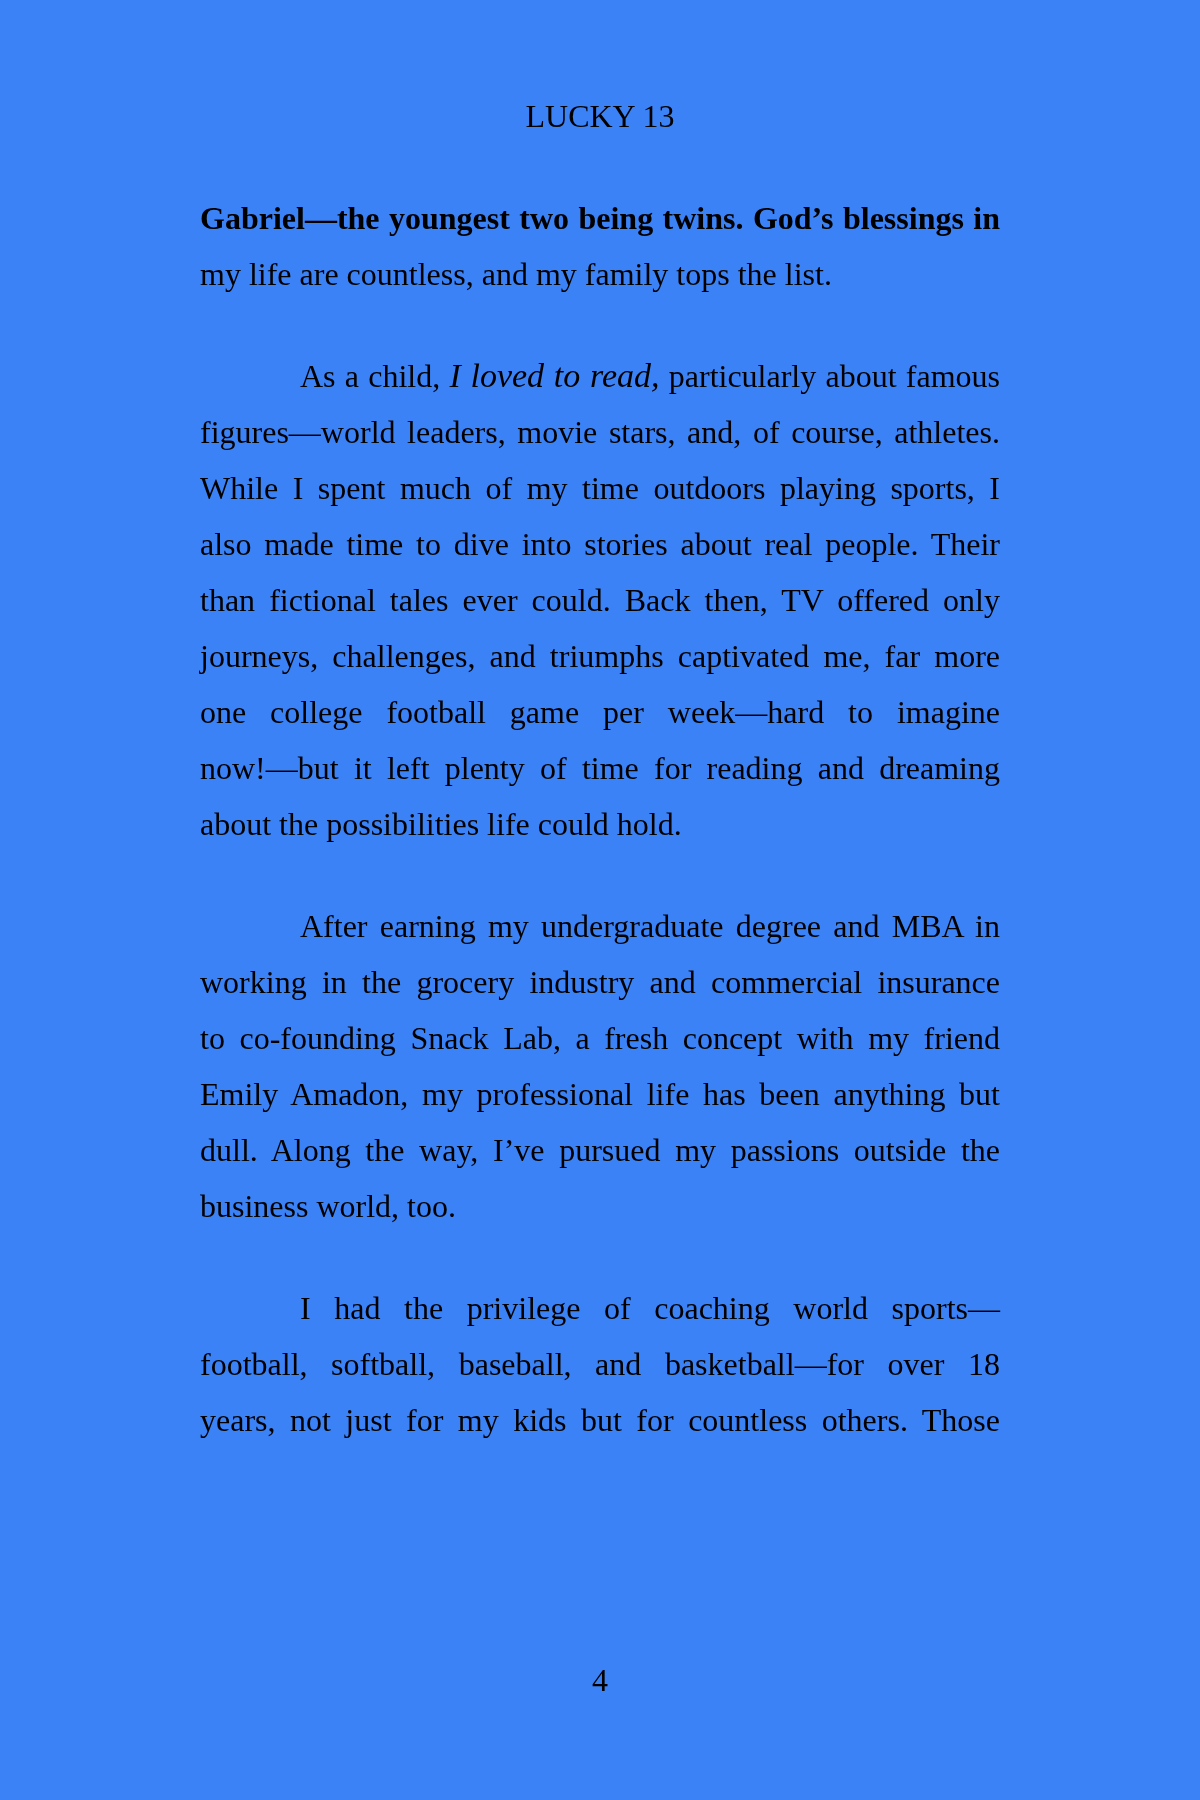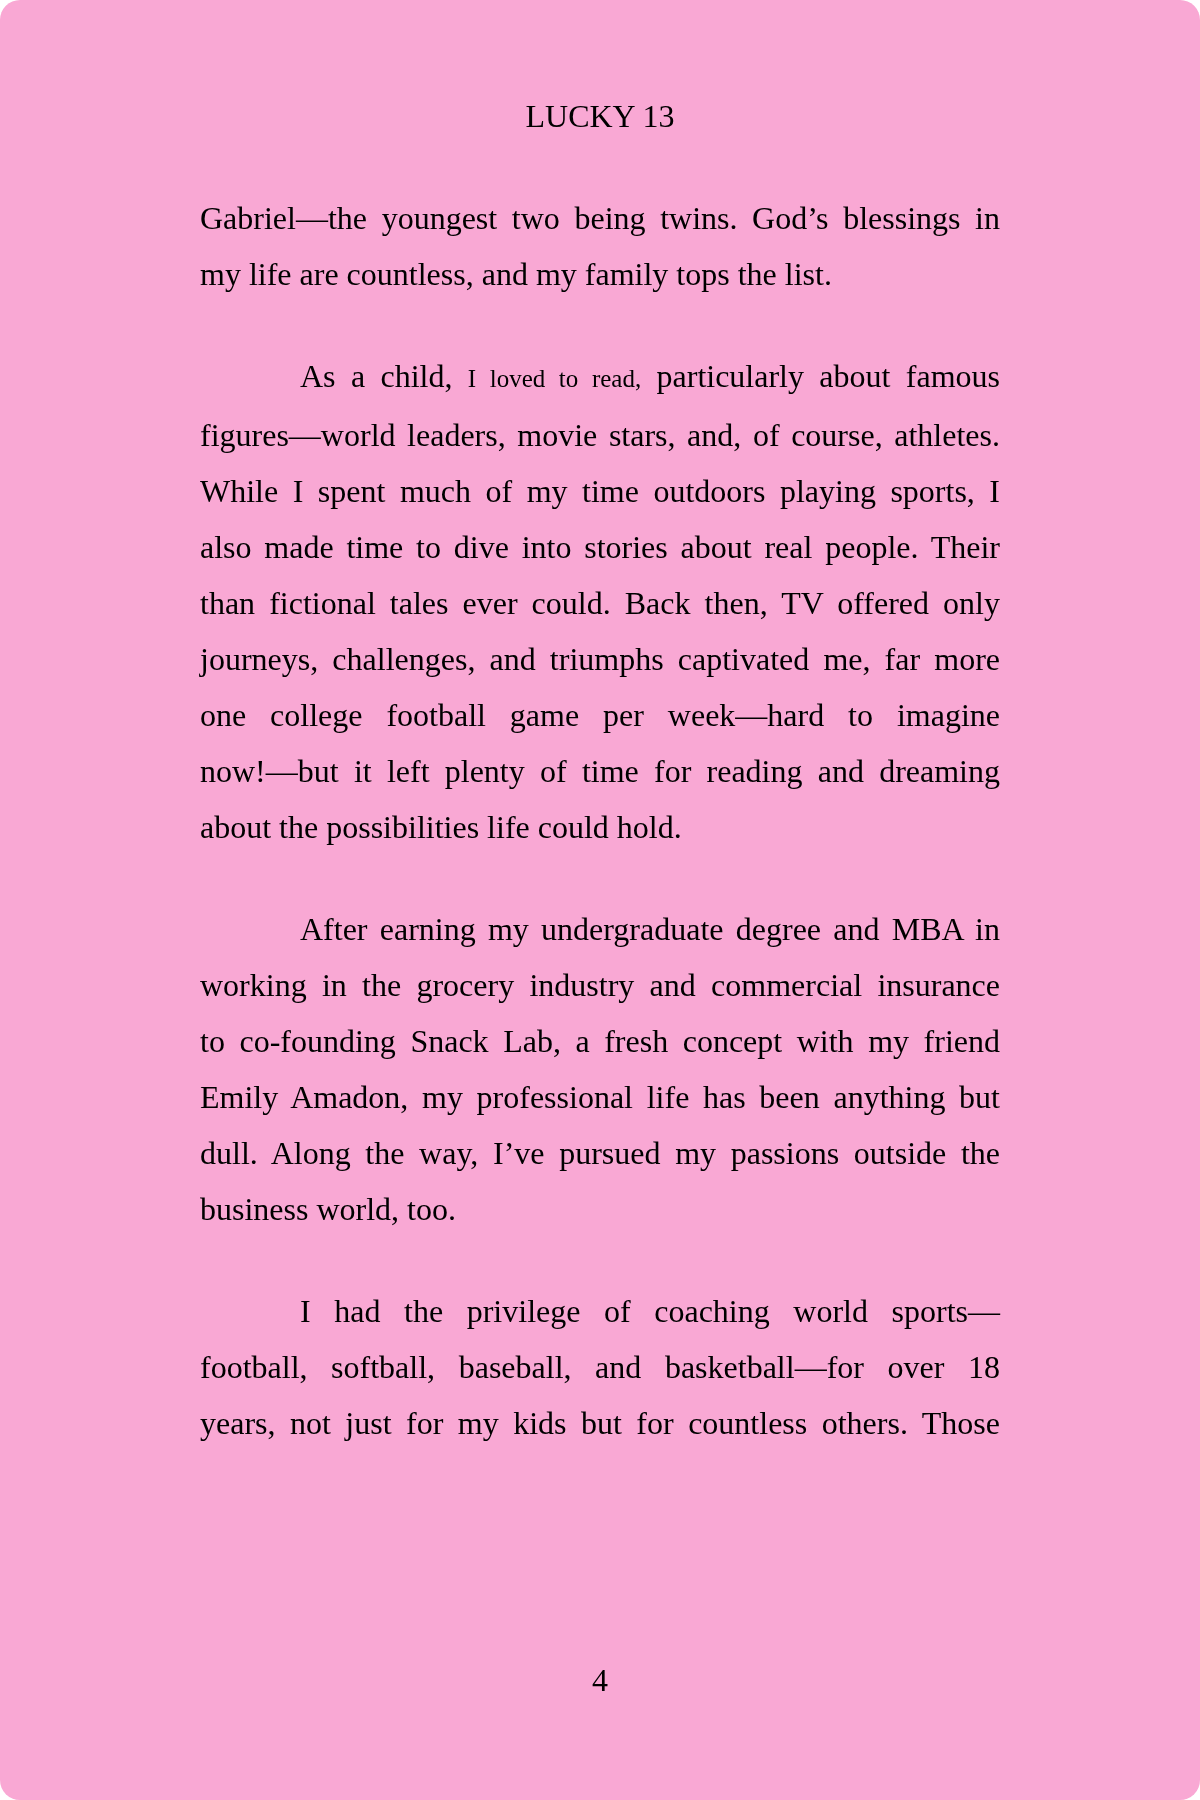"LUCKY 13" .page { background: #f9a8d4 -> #3b82f6; border-radius: 20px -> none }
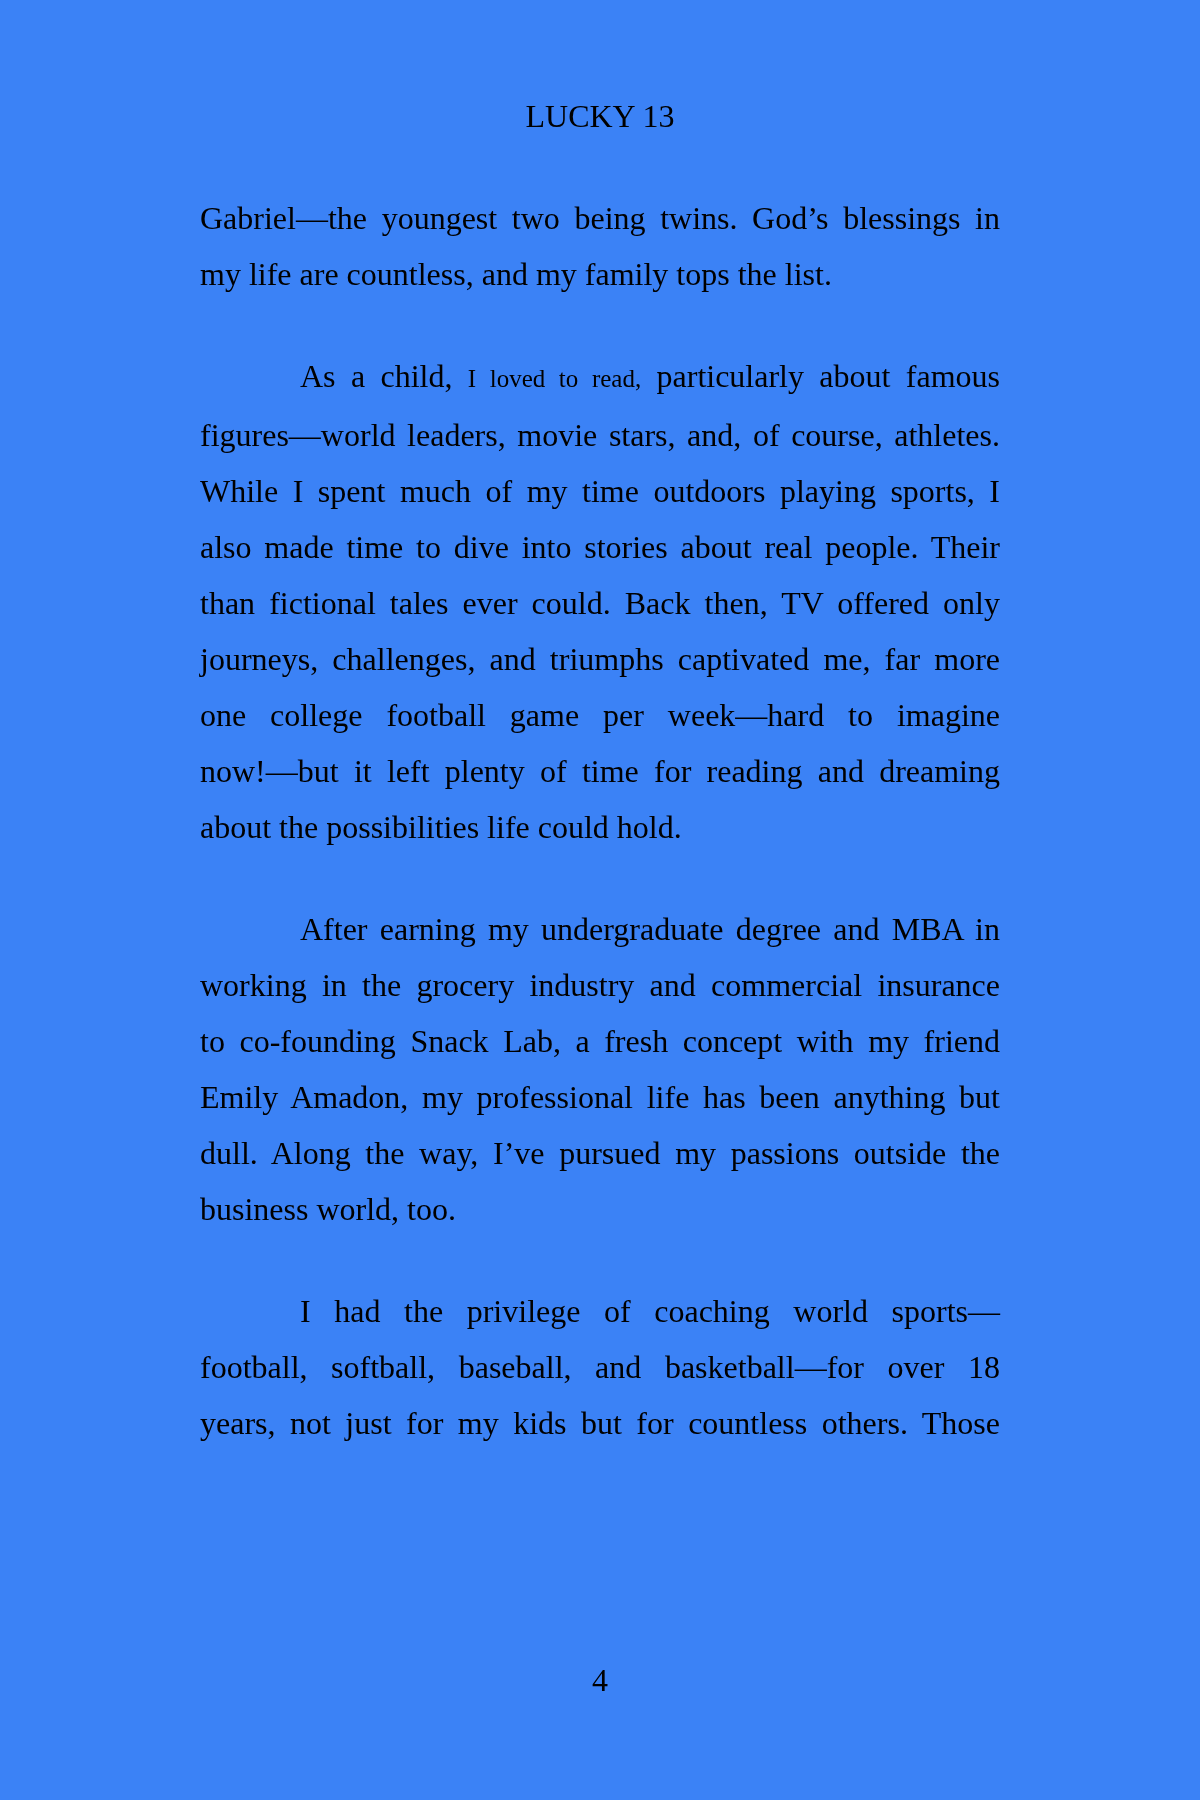"Gabriel—the youngest two being twins." .para.no-indent .line.first { font-weight: none -> bold }
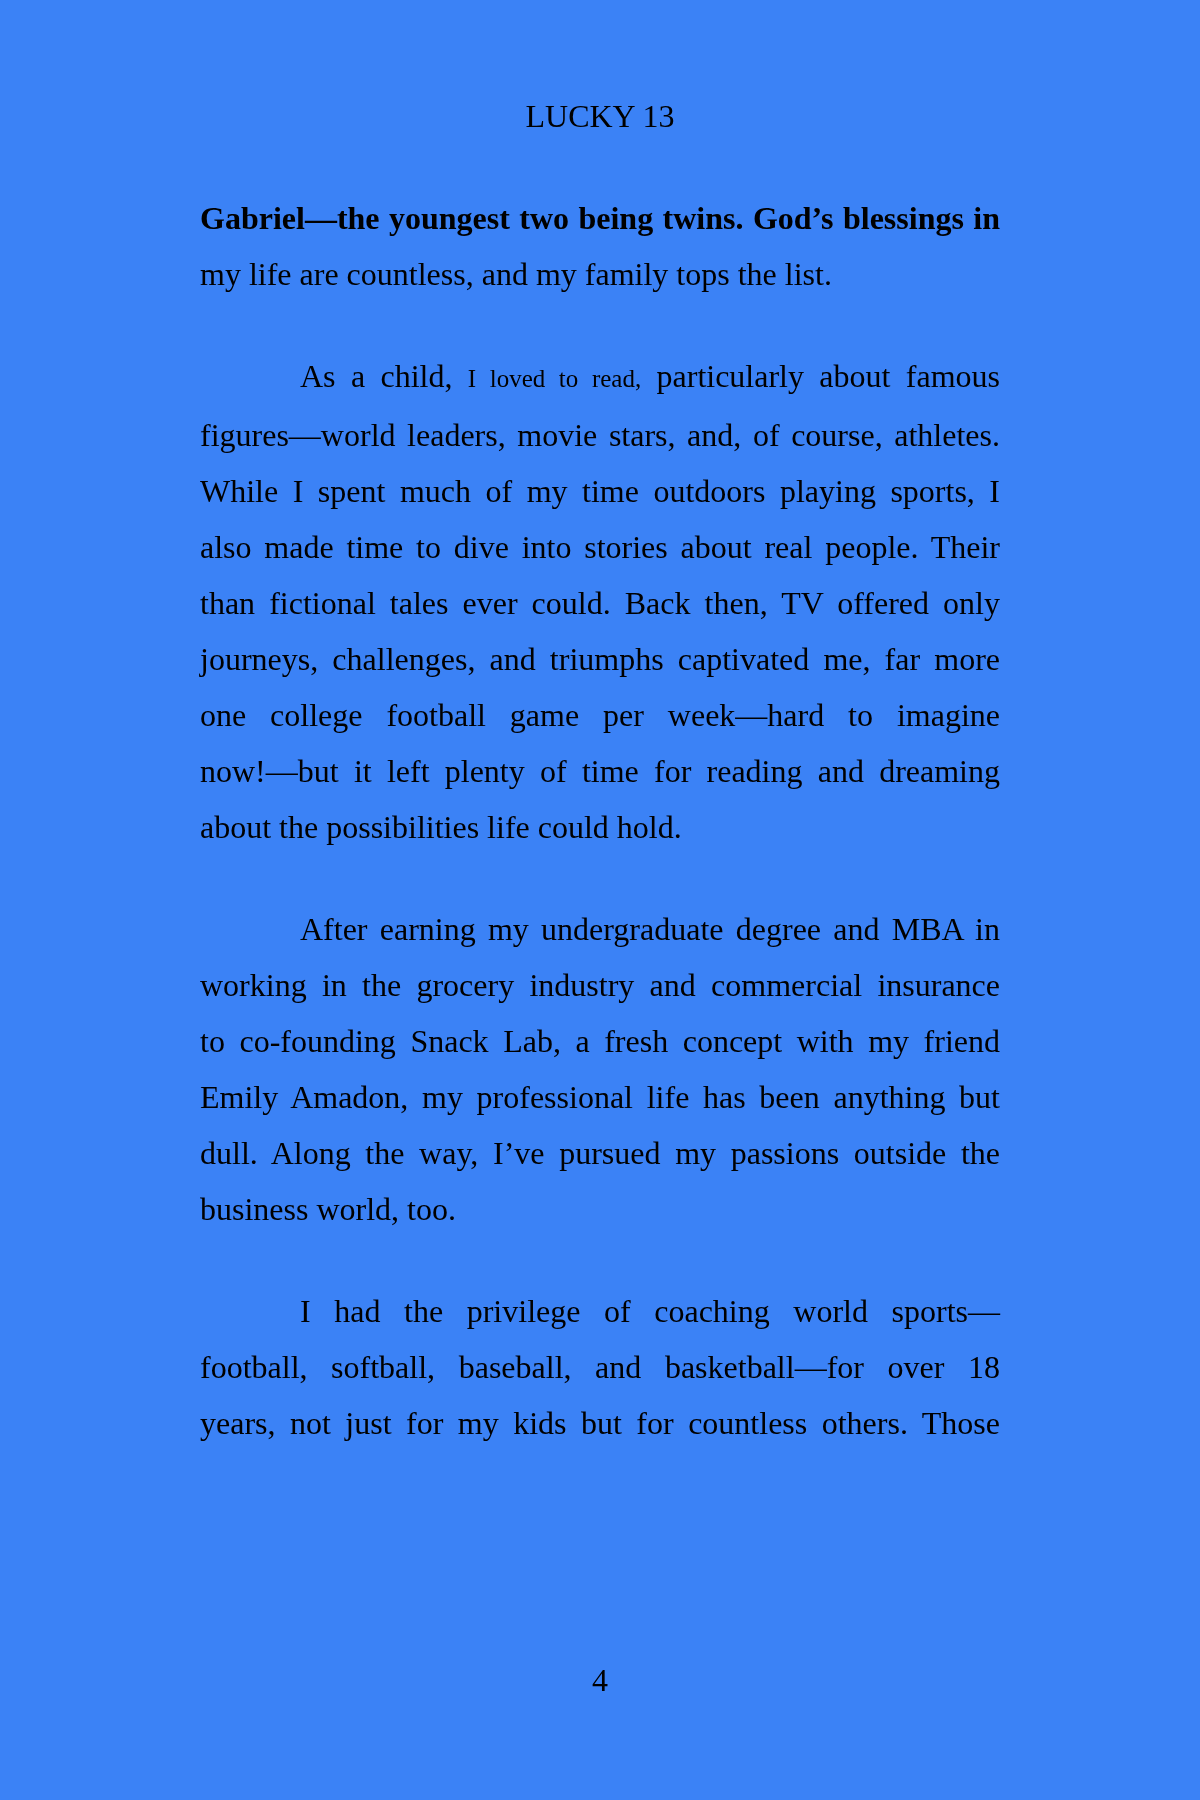"I loved to read," .alt { font-size: 25px -> 34px; font-style: none -> italic }
